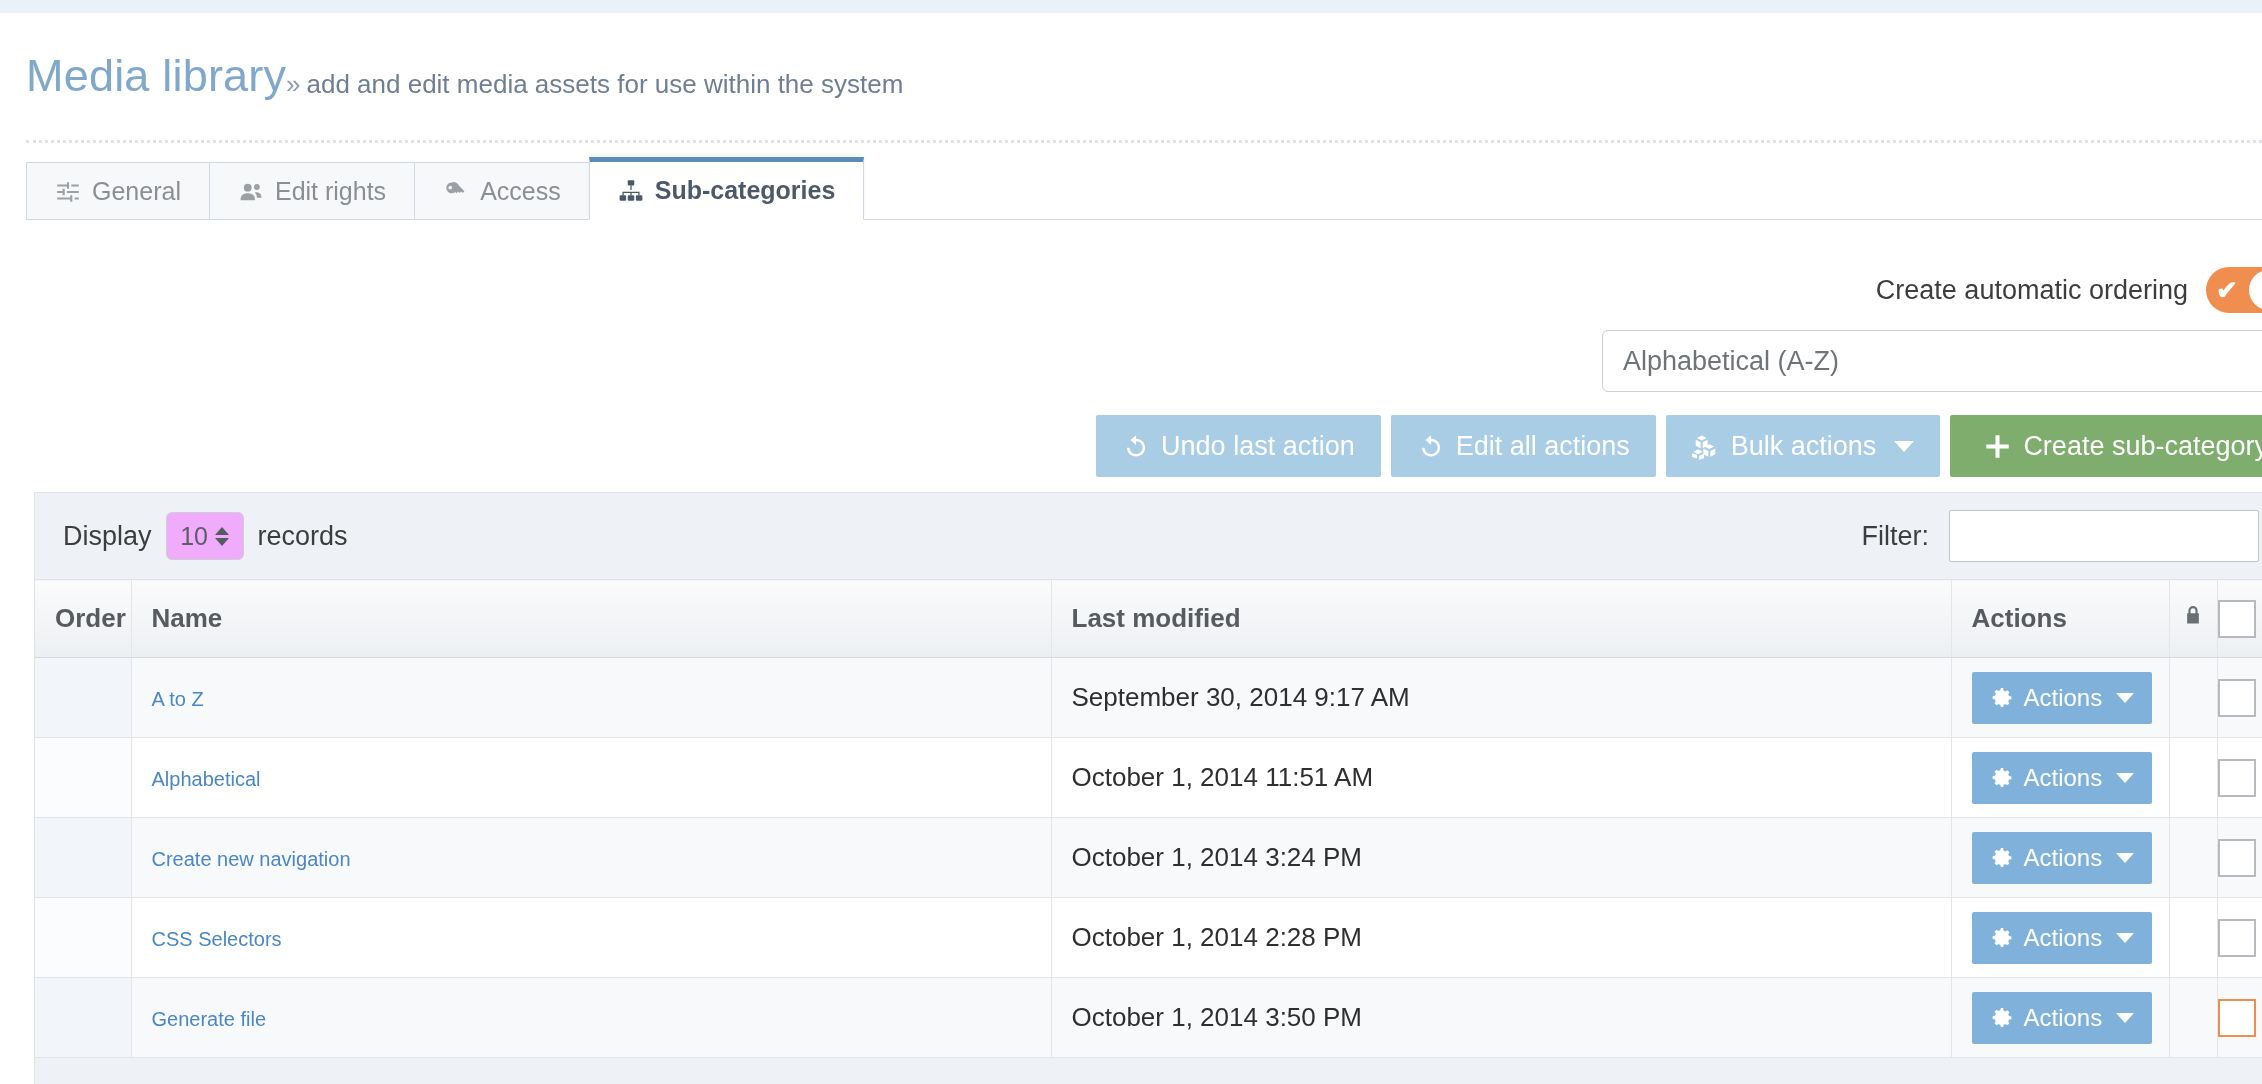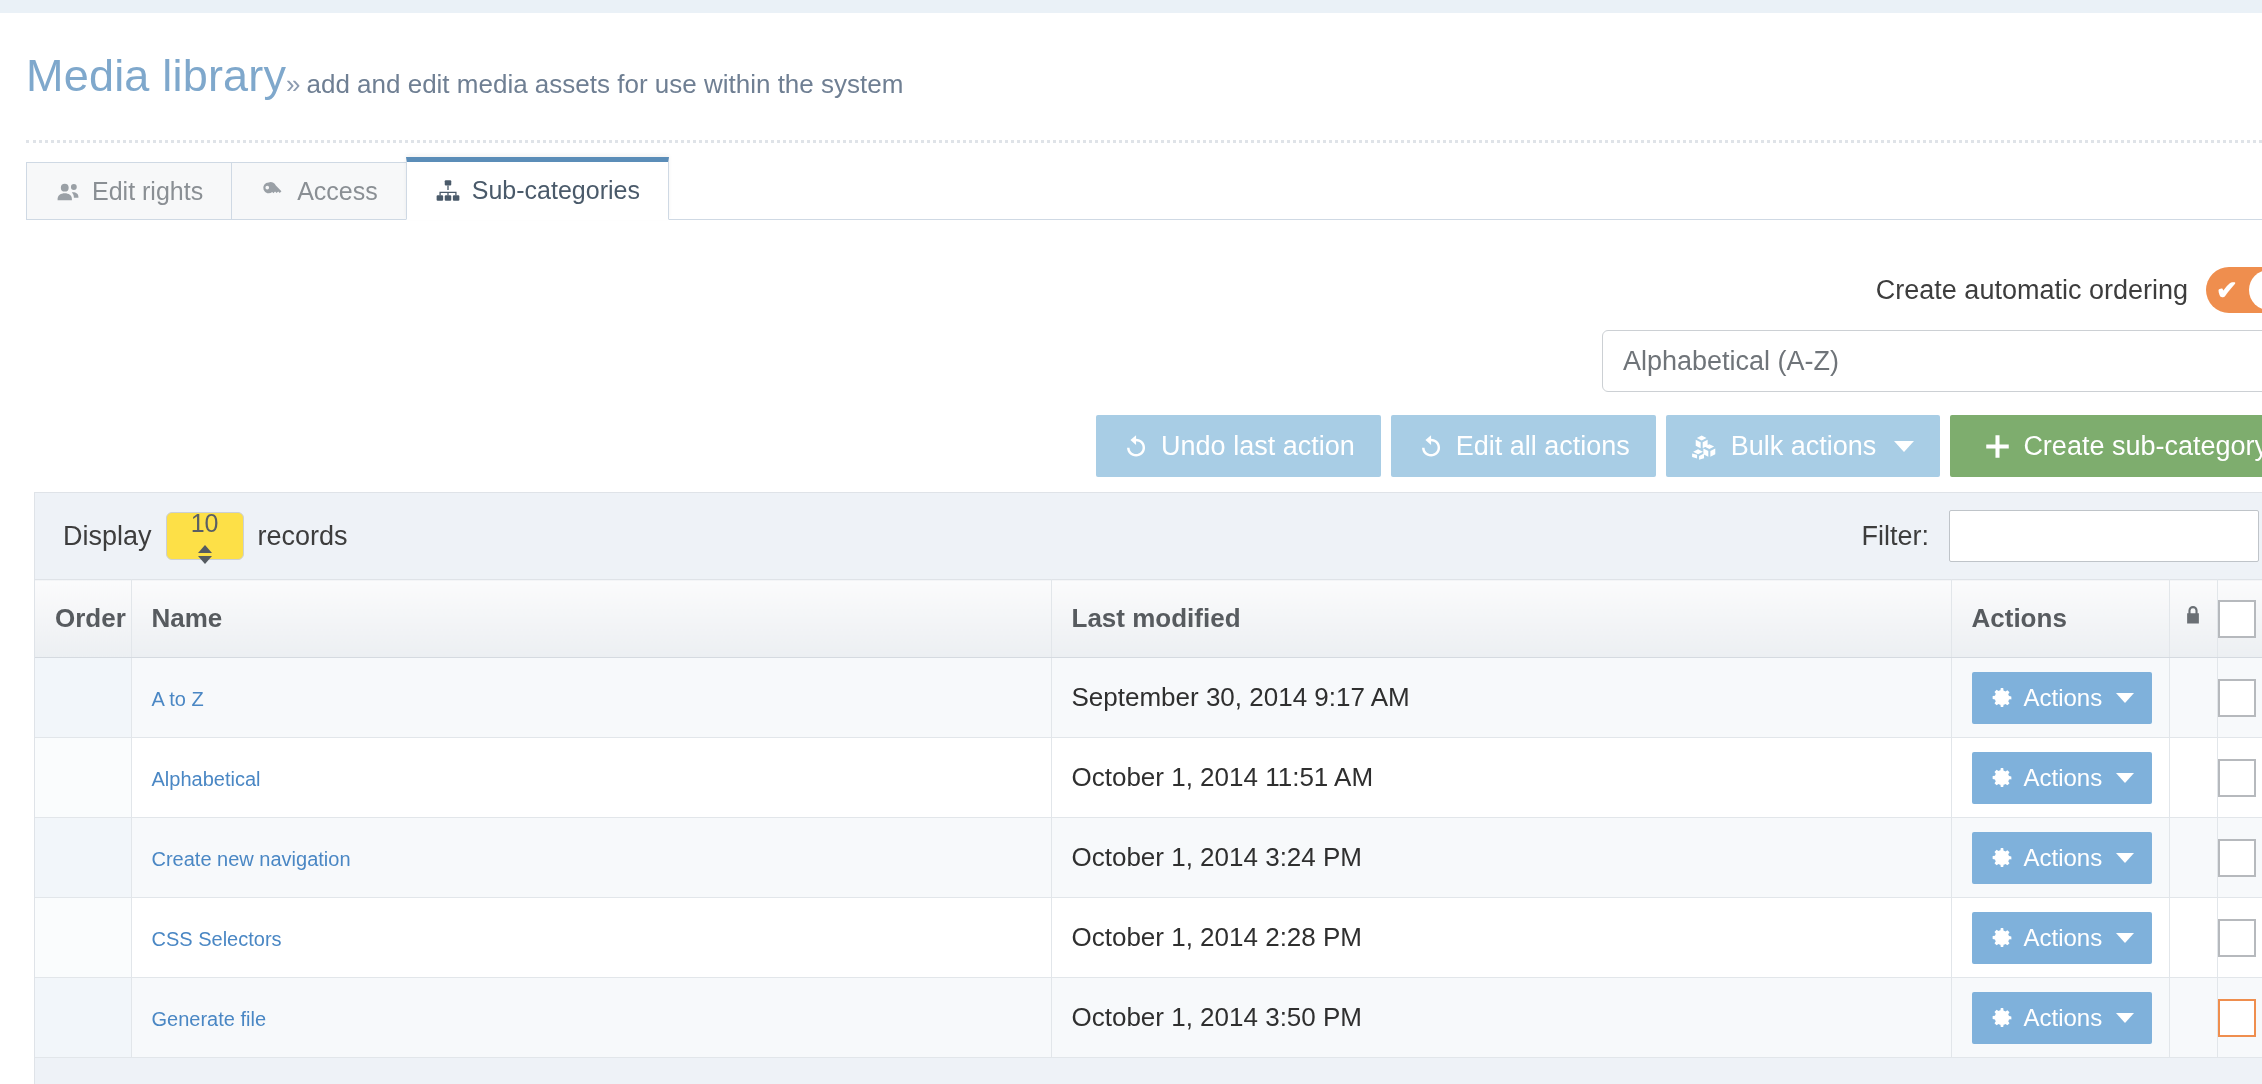"General" div.tab { html: none -> <div> <span> <svg> <path></path> </svg> </span> <span>General</span> </div> }
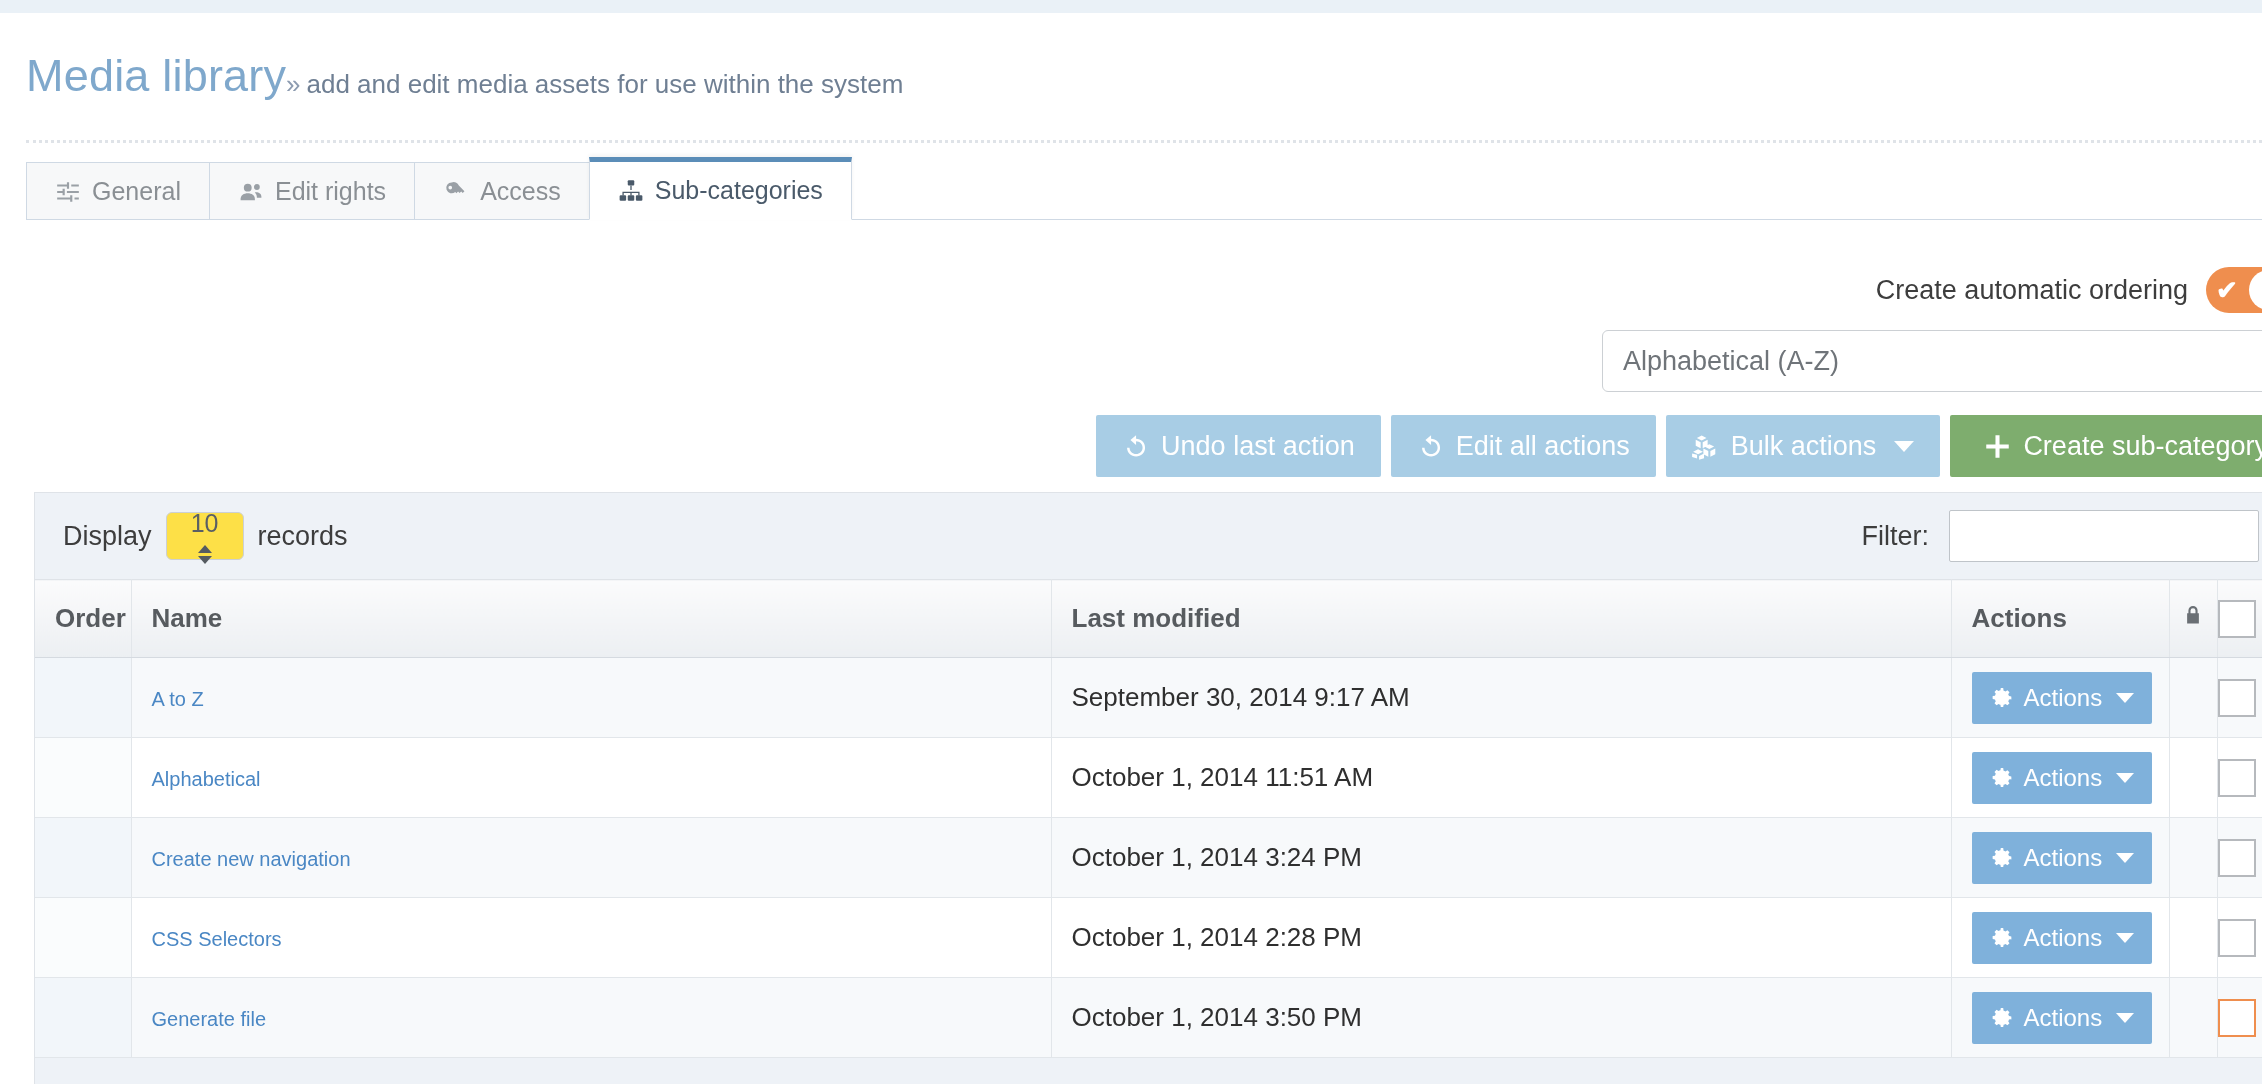"Sub-categories" .tab.active { font-weight: none -> bold }
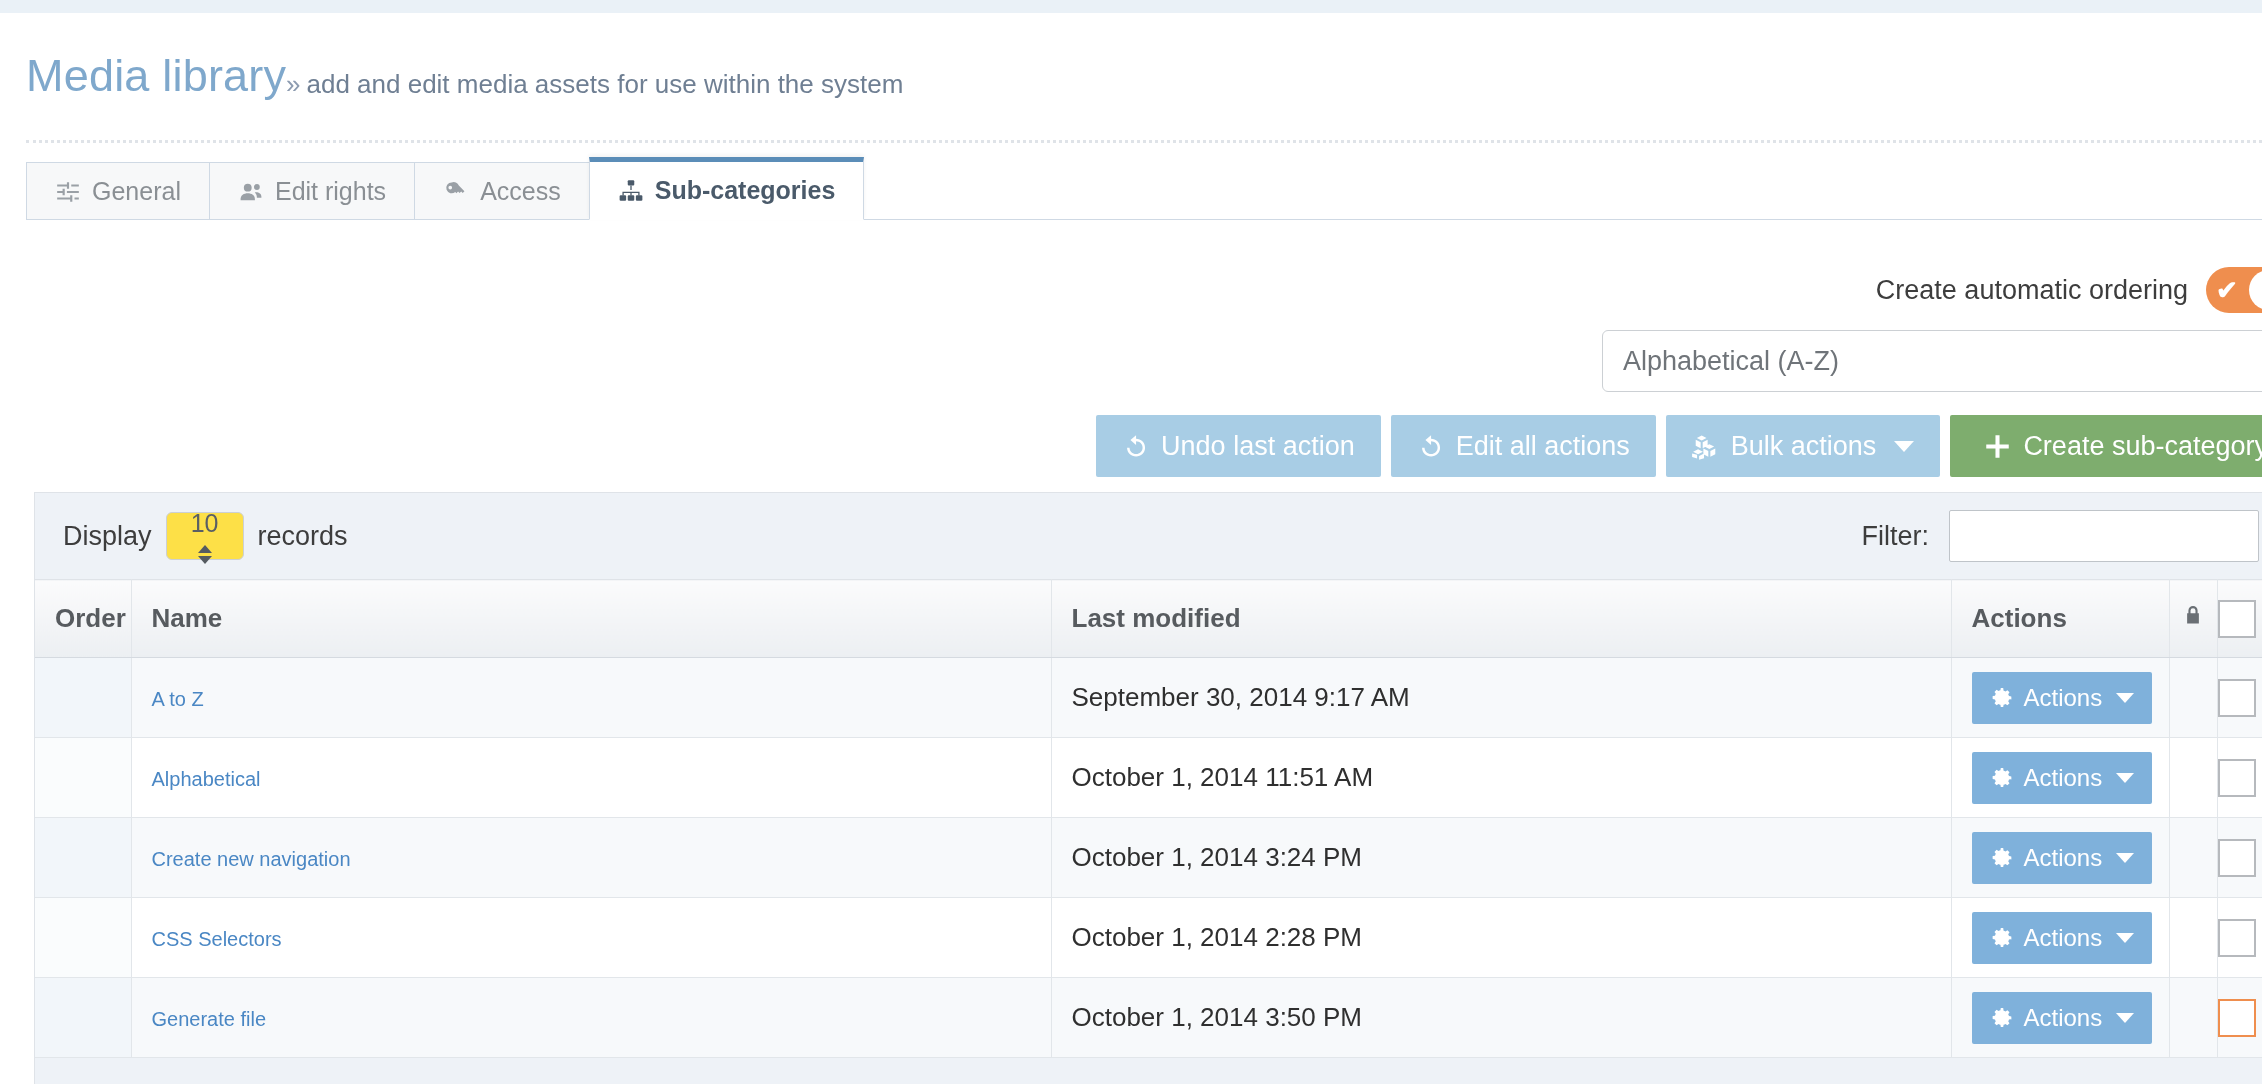"10" .num-spinner { background: #fde047 -> #f0abfc; flex-direction: column -> none }
